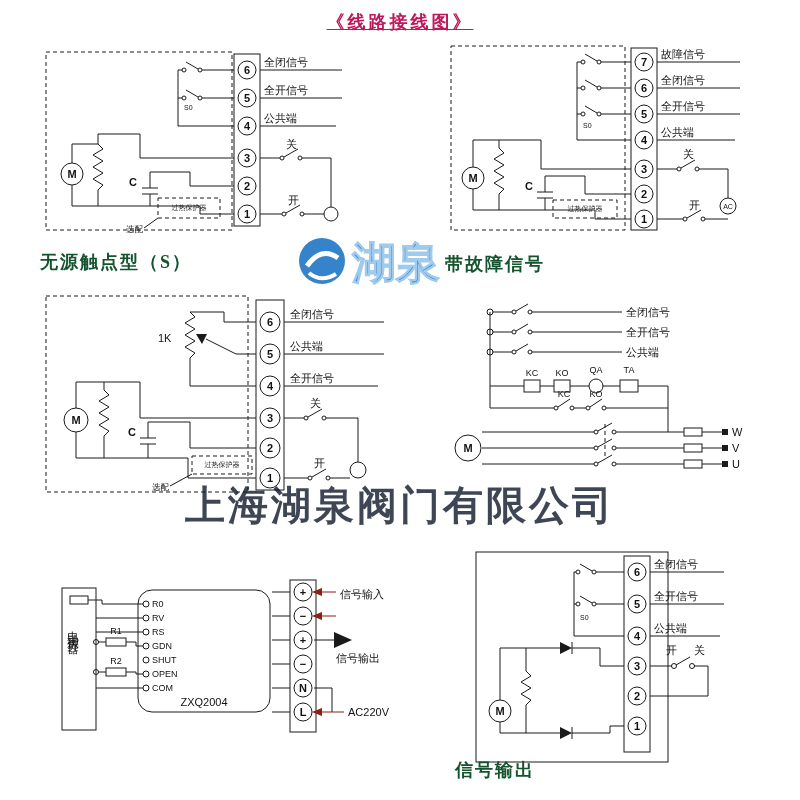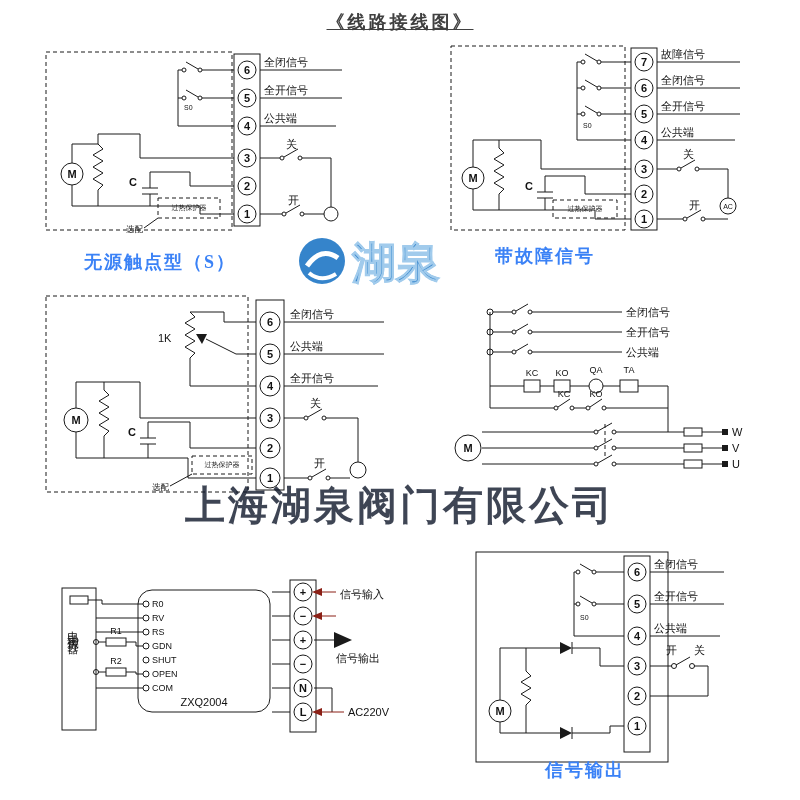"《线路接线图》" .title { color: #404040 -> #be185d }
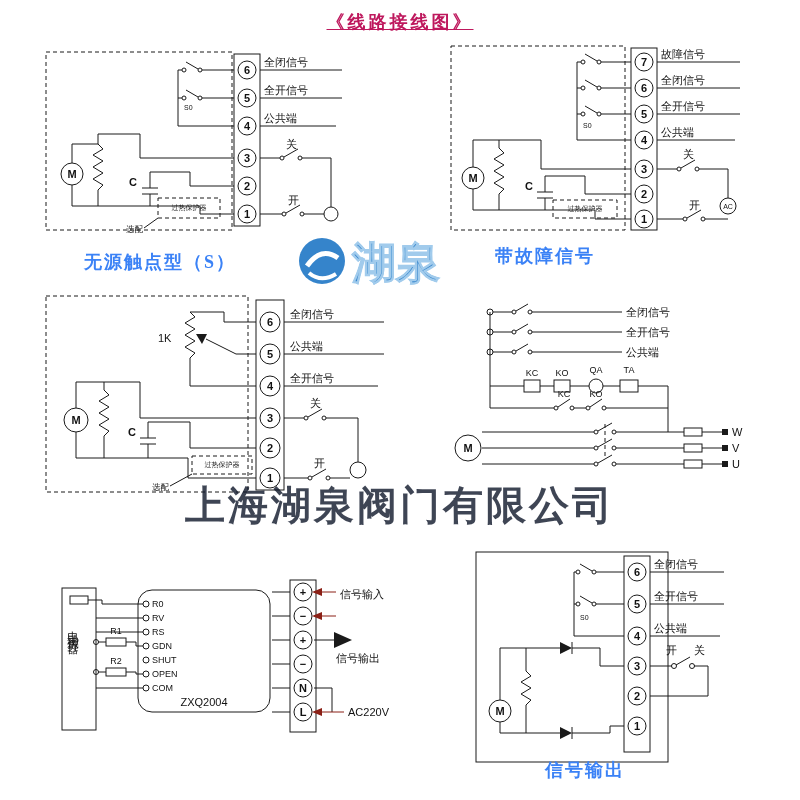"无源触点型（S）" .cap { color: #3b82f6 -> #14532d; text-align: center -> none }
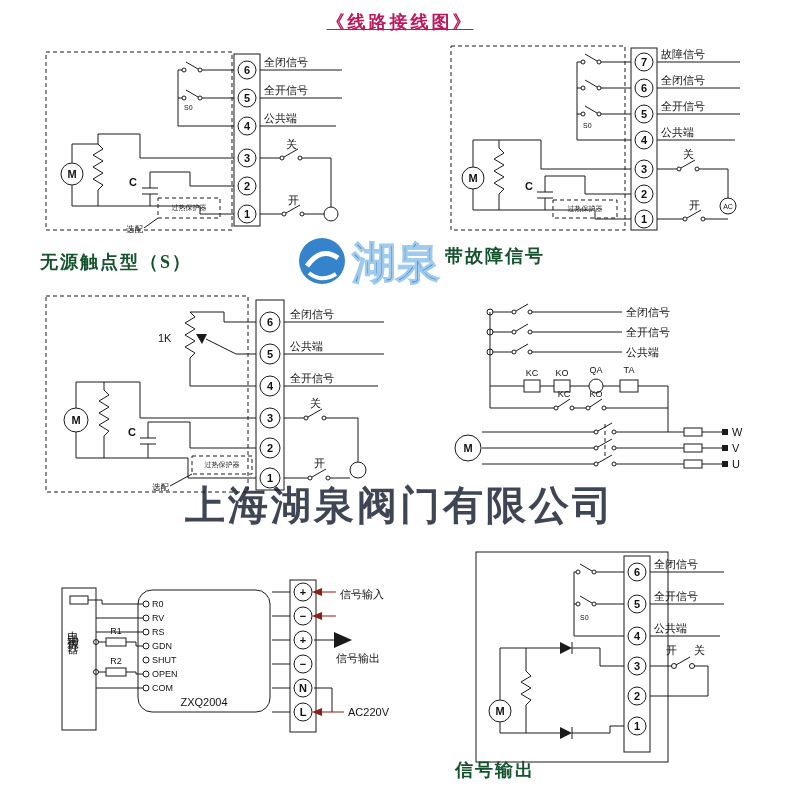"带故障信号" div.cap { top: 244px -> 252px }
